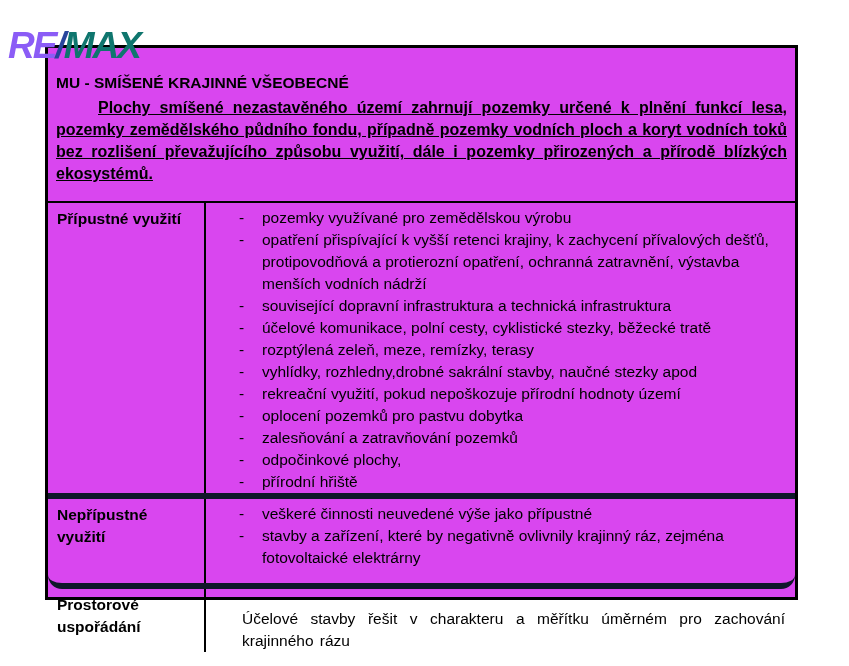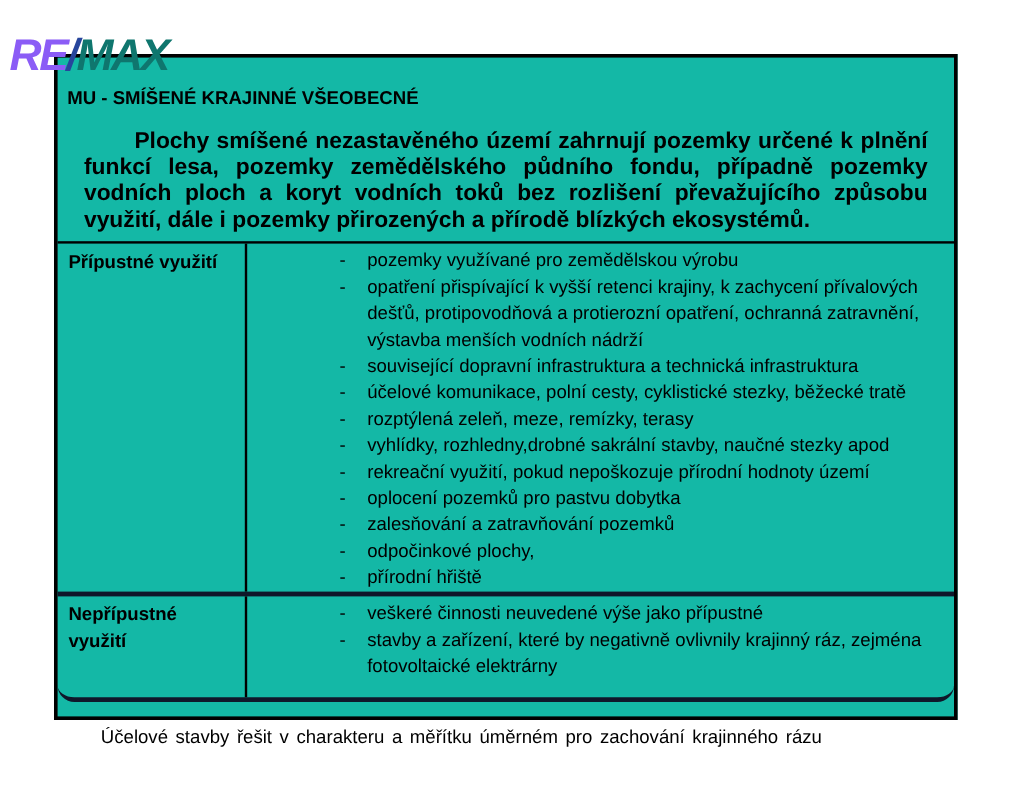"MU - SMÍŠENÉ KRAJINNÉ VŠEOBECNÉ" .doc-box { background: #14b8a6 -> #d946ef }
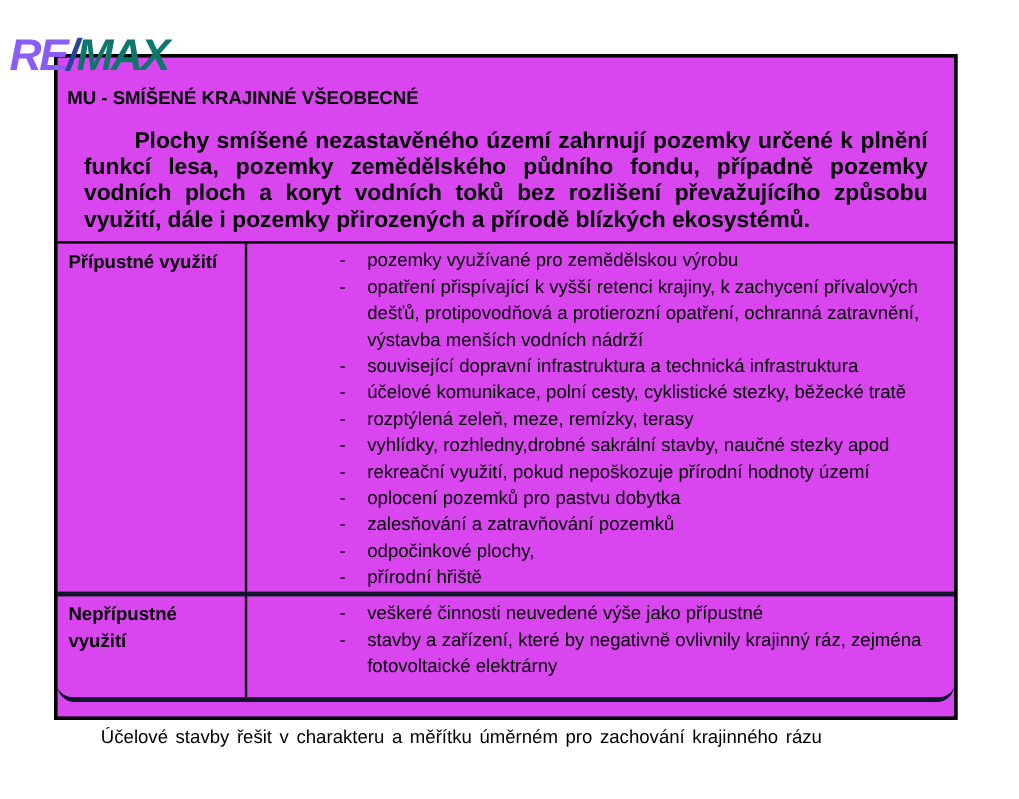"Plochy smíšené nezastavěného území" .intro-text { font-size: 19px -> 16px; margin: 14px -> 0; text-decoration: none -> underline }
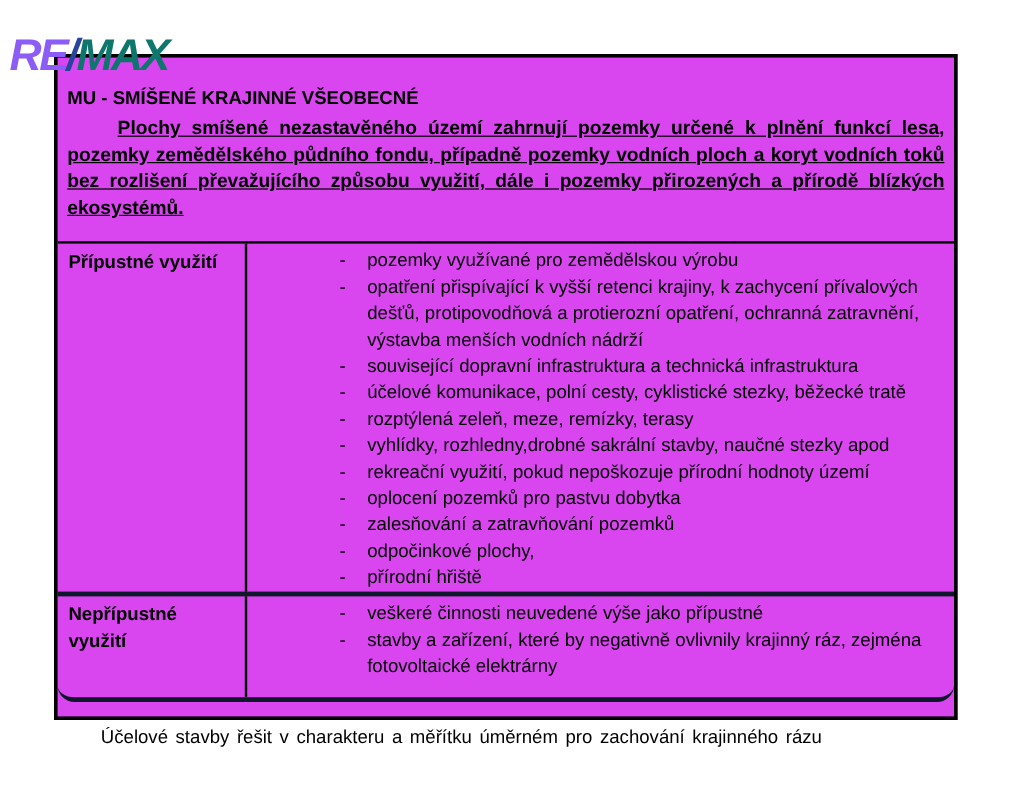"Přípustné využití" .row-1, .row-2 { border-bottom: 4px solid #0f172a -> 6px solid #0f172a; gap: 44px -> none }
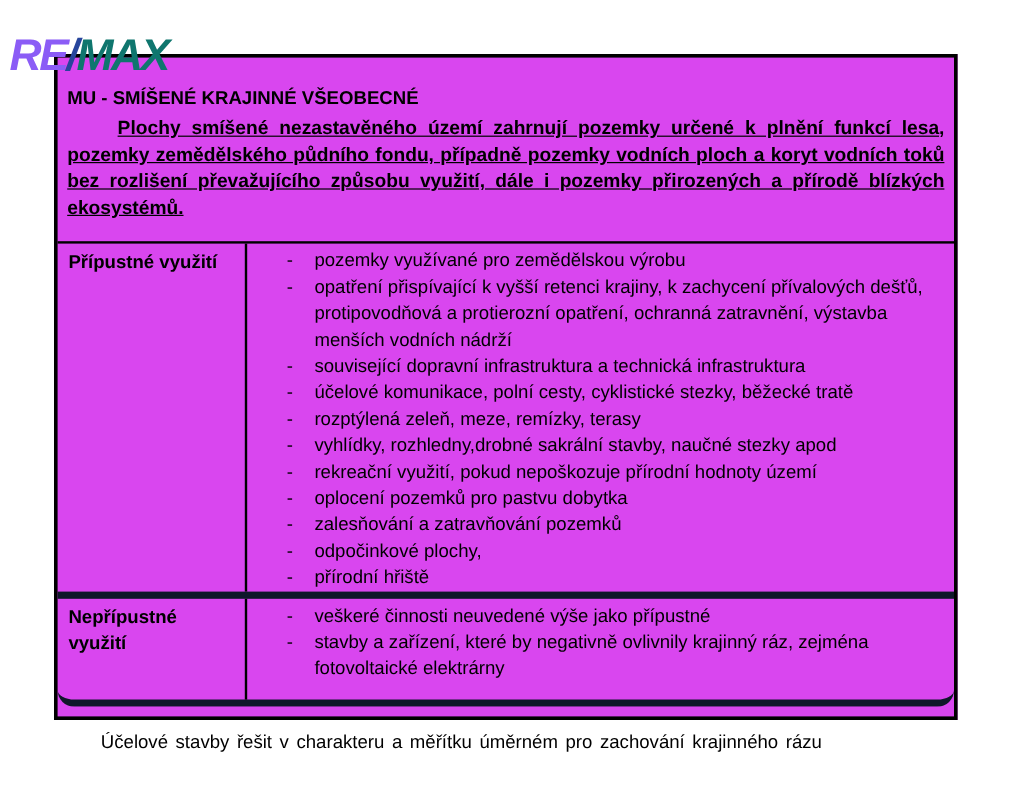"Prostorové" div.label-cell { html: none -> <div>Prostorové uspořádání</div> }
